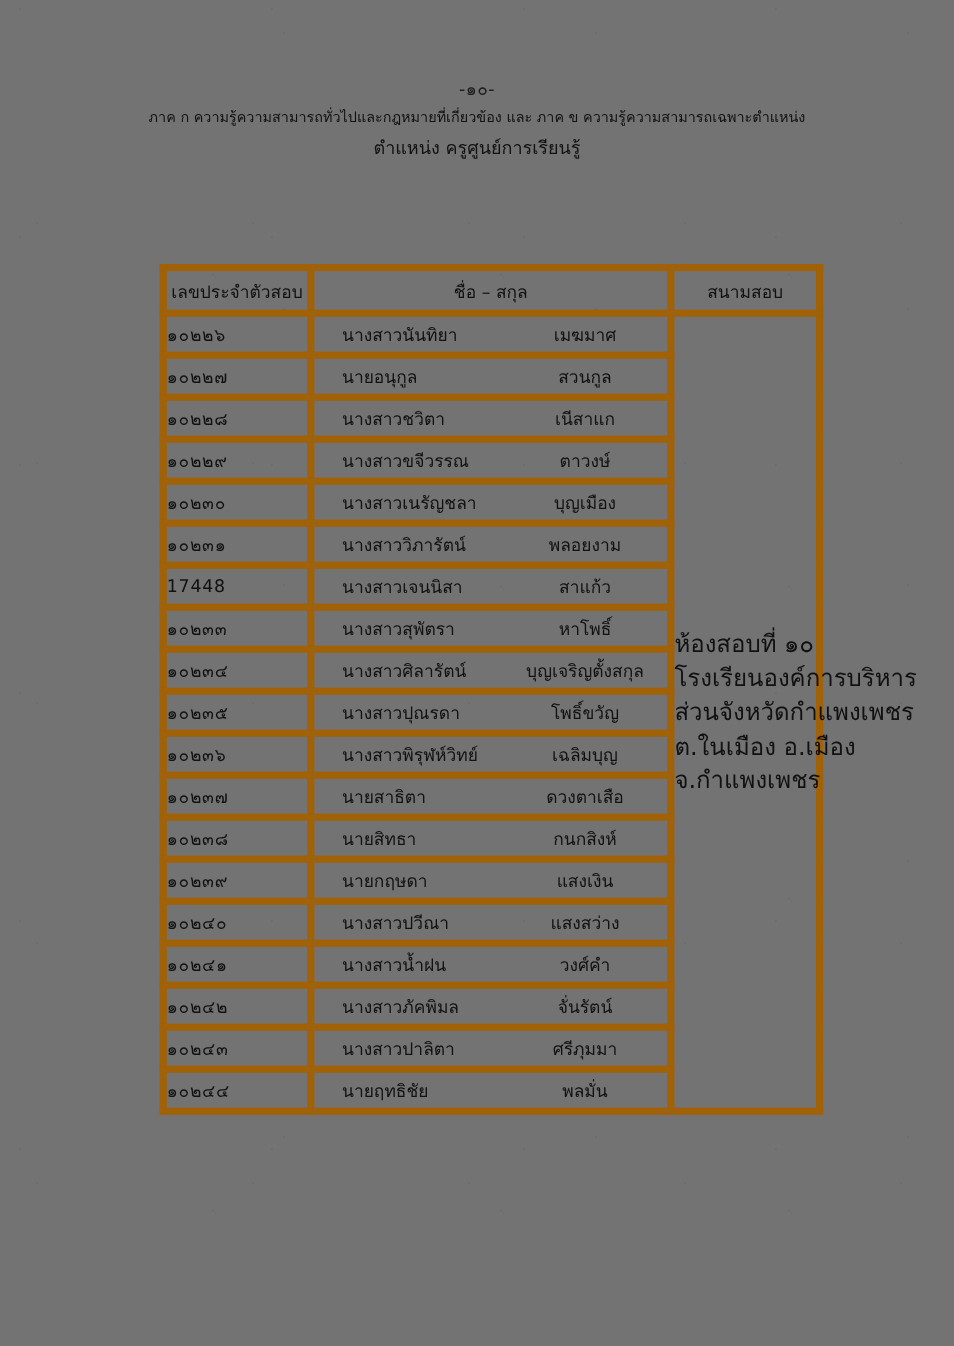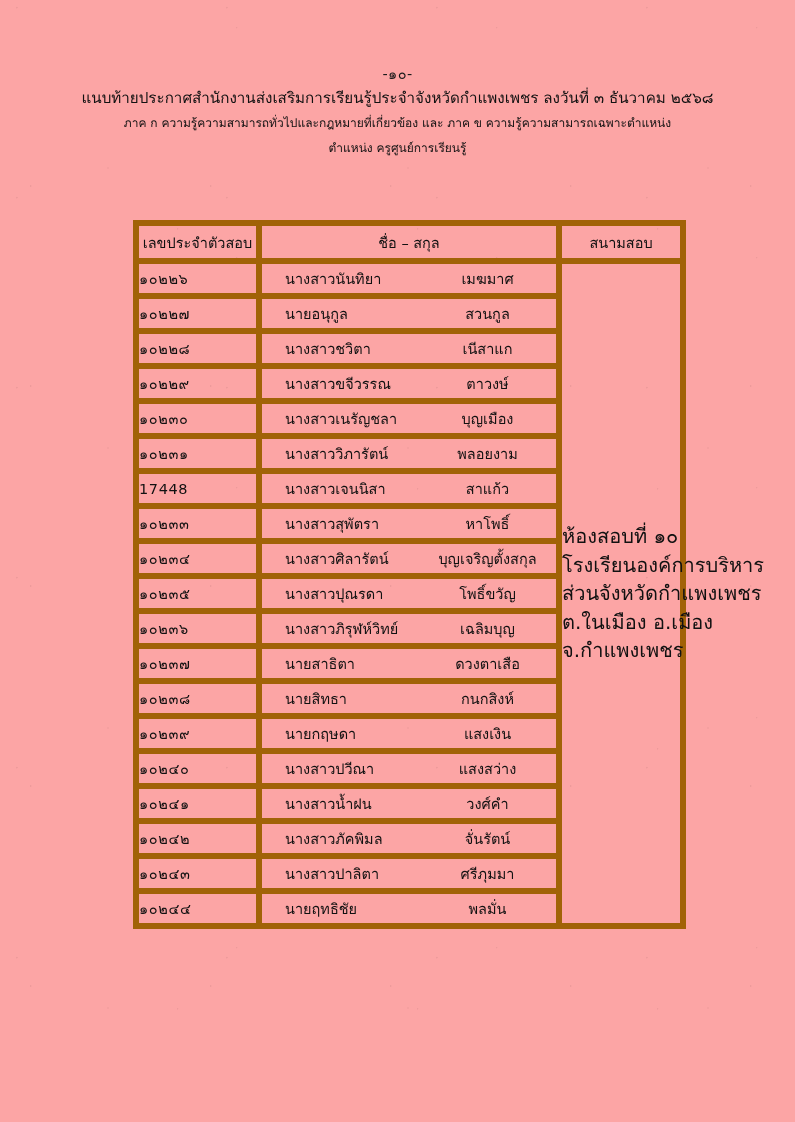"-๑๐-" .page { background: #fca5a5 -> #737373 }
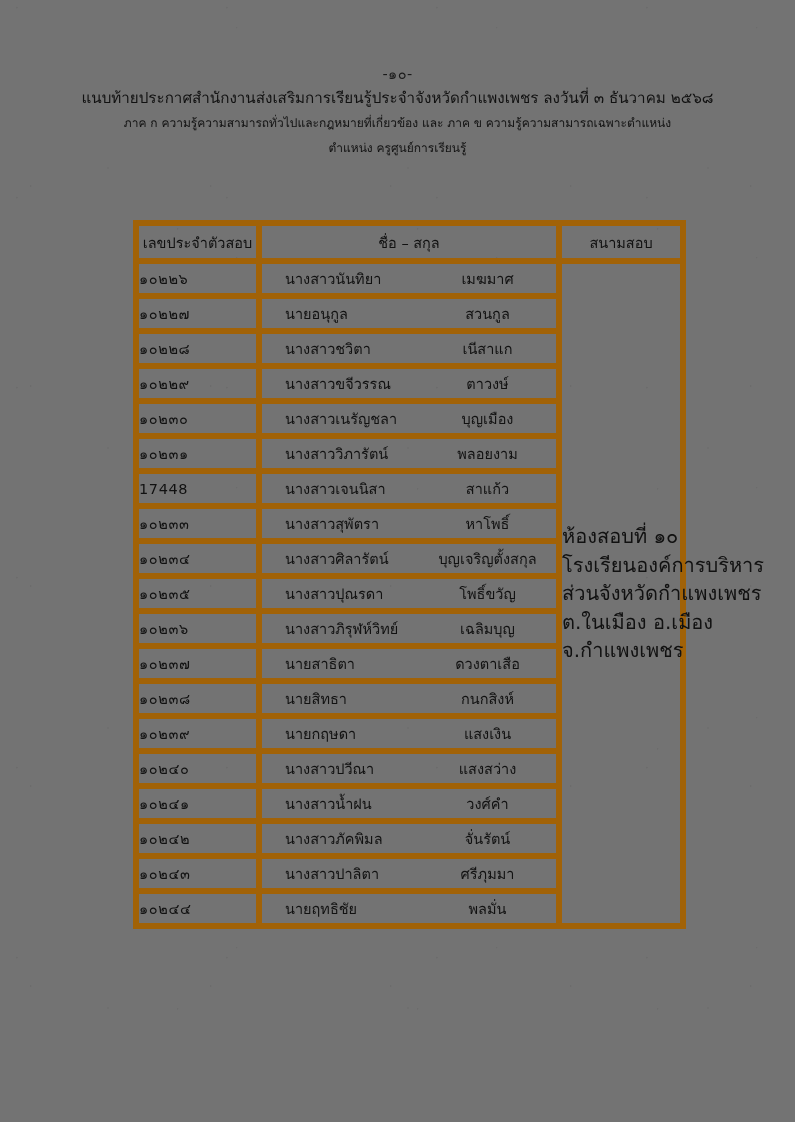"แนบท้ายประกาศสำนักงานส่งเสริมการเรียนรู้" div.hline { html: <div>แนบท้ายประกาศสำนักงานส่งเสริมการเรียนรู้ประจำจังหวัดกำแพงเพชร ลงวันที่ ๓ ธันวาคม ๒๕๖๘</div> -> none }
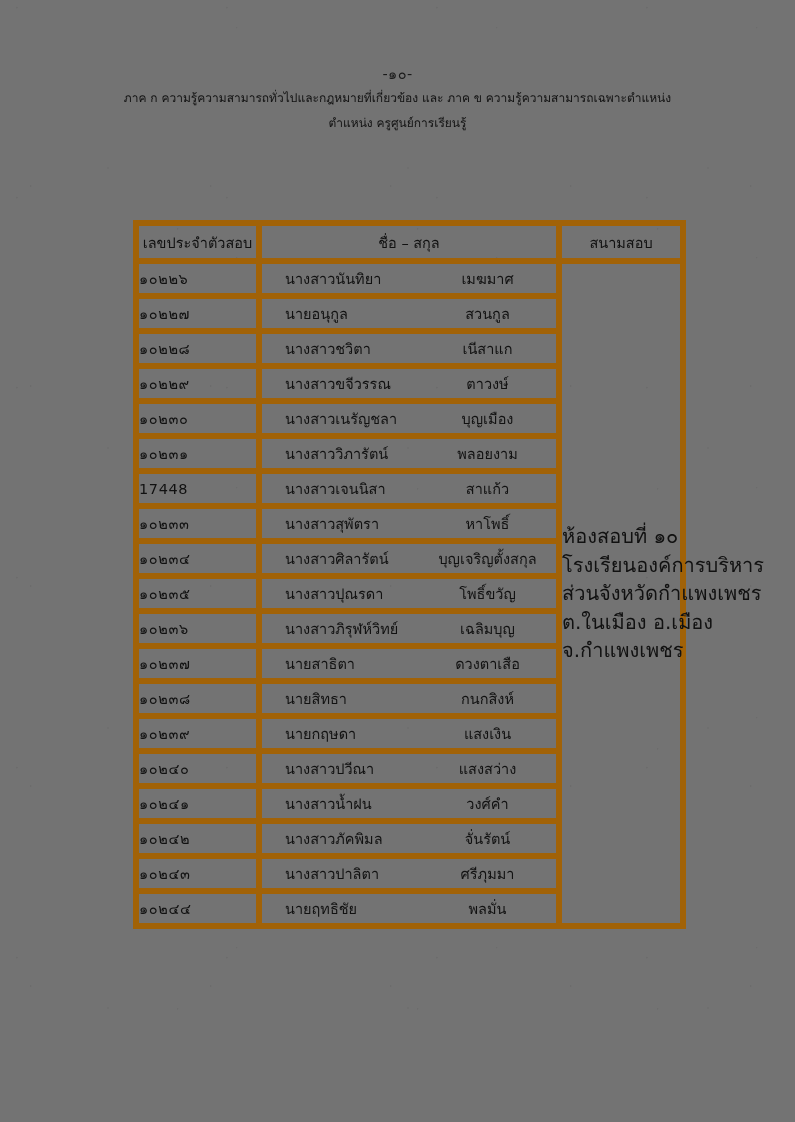"ตำแหน่ง ครูศูนย์การเรียนรู้" .doc-header .hline.l4 { font-size: 12px -> 15px }
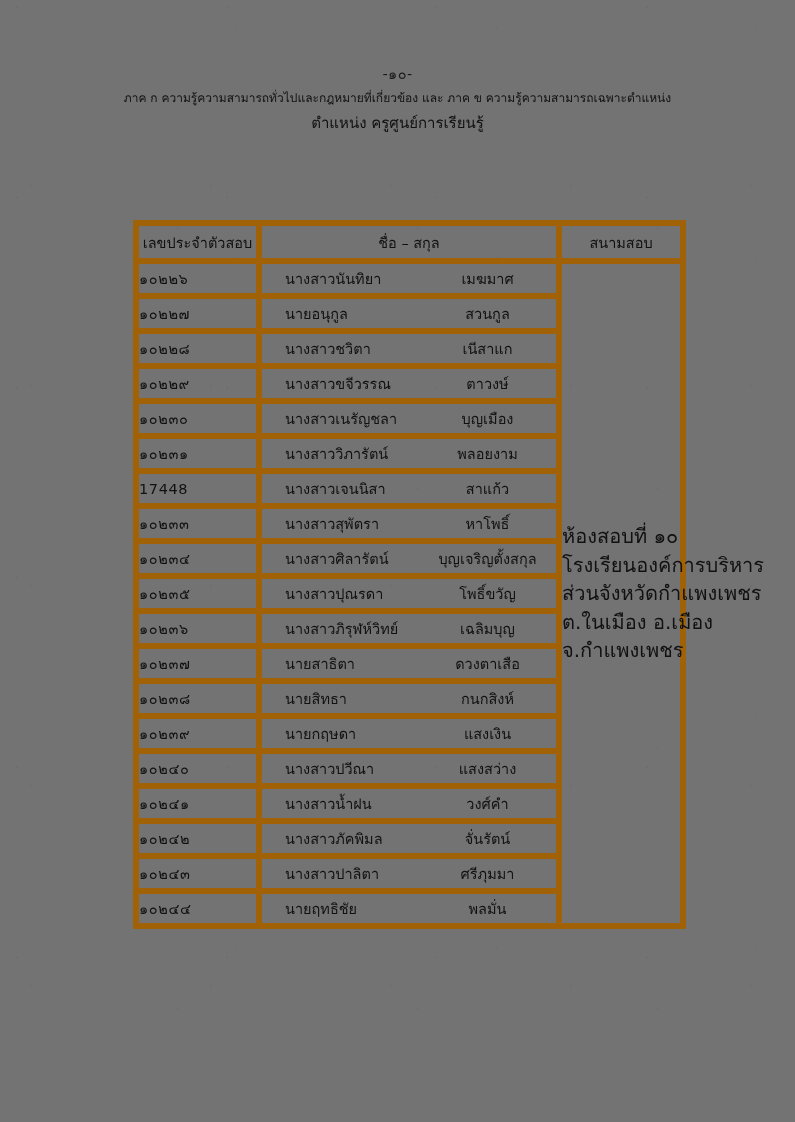"นางสาวภิรุฬห์วิทย์" span.given { text: นางสาวภิรุฬห์วิทย์ -> นางสาวพิรุฬห์วิทย์ }
